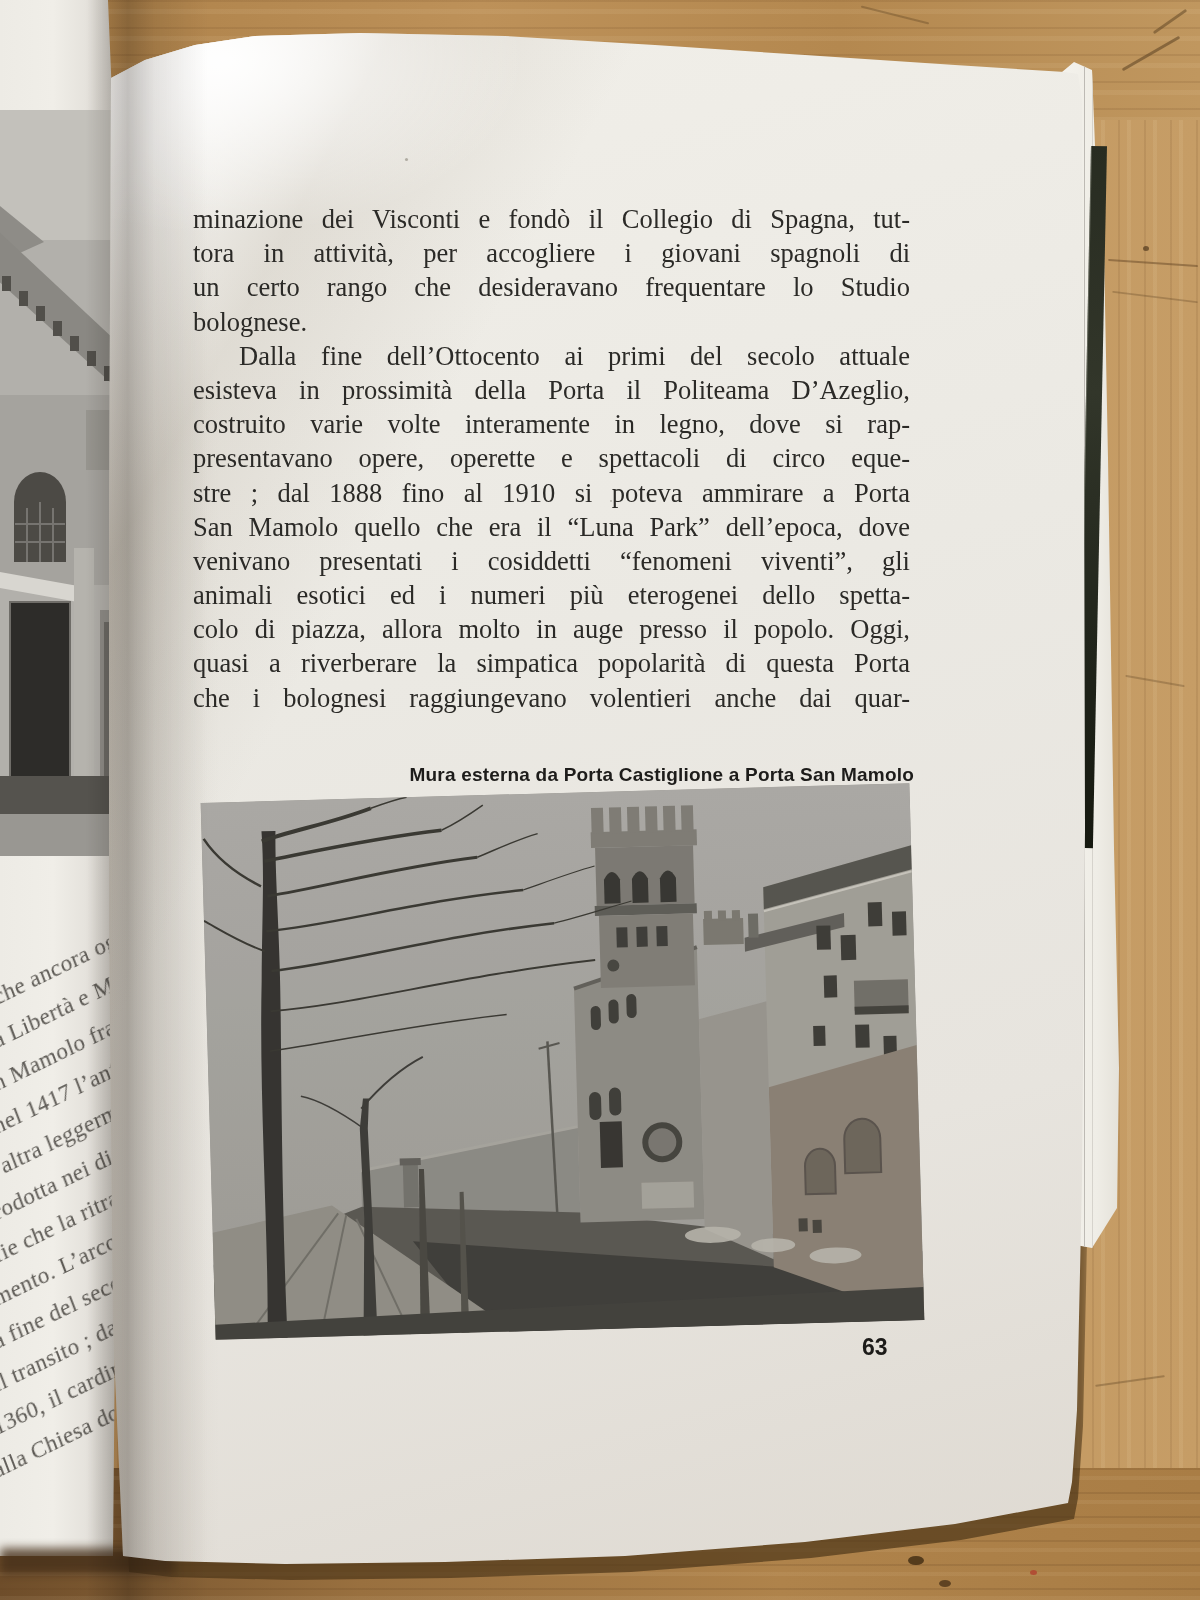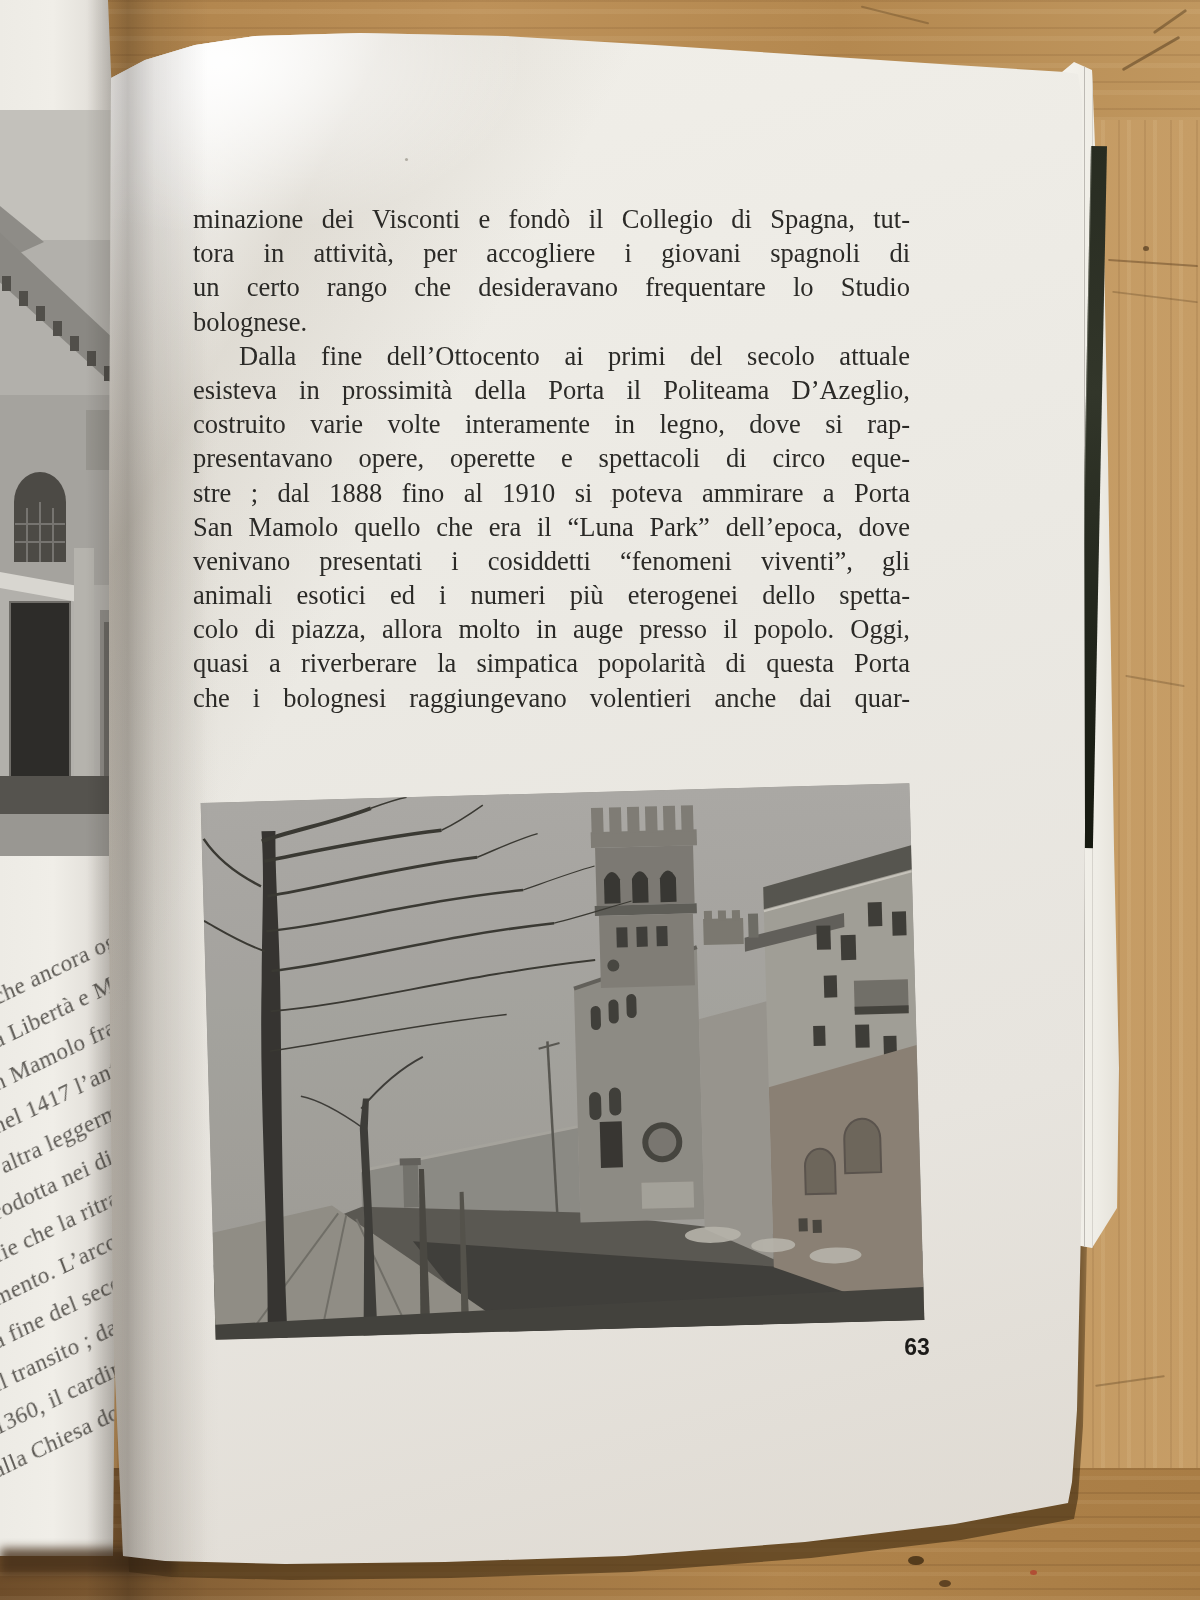"Mura esterna da Porta Castiglione" div.abs { html: none -> <div>Mura esterna da Porta Castiglione a Porta San Mamolo</div> }
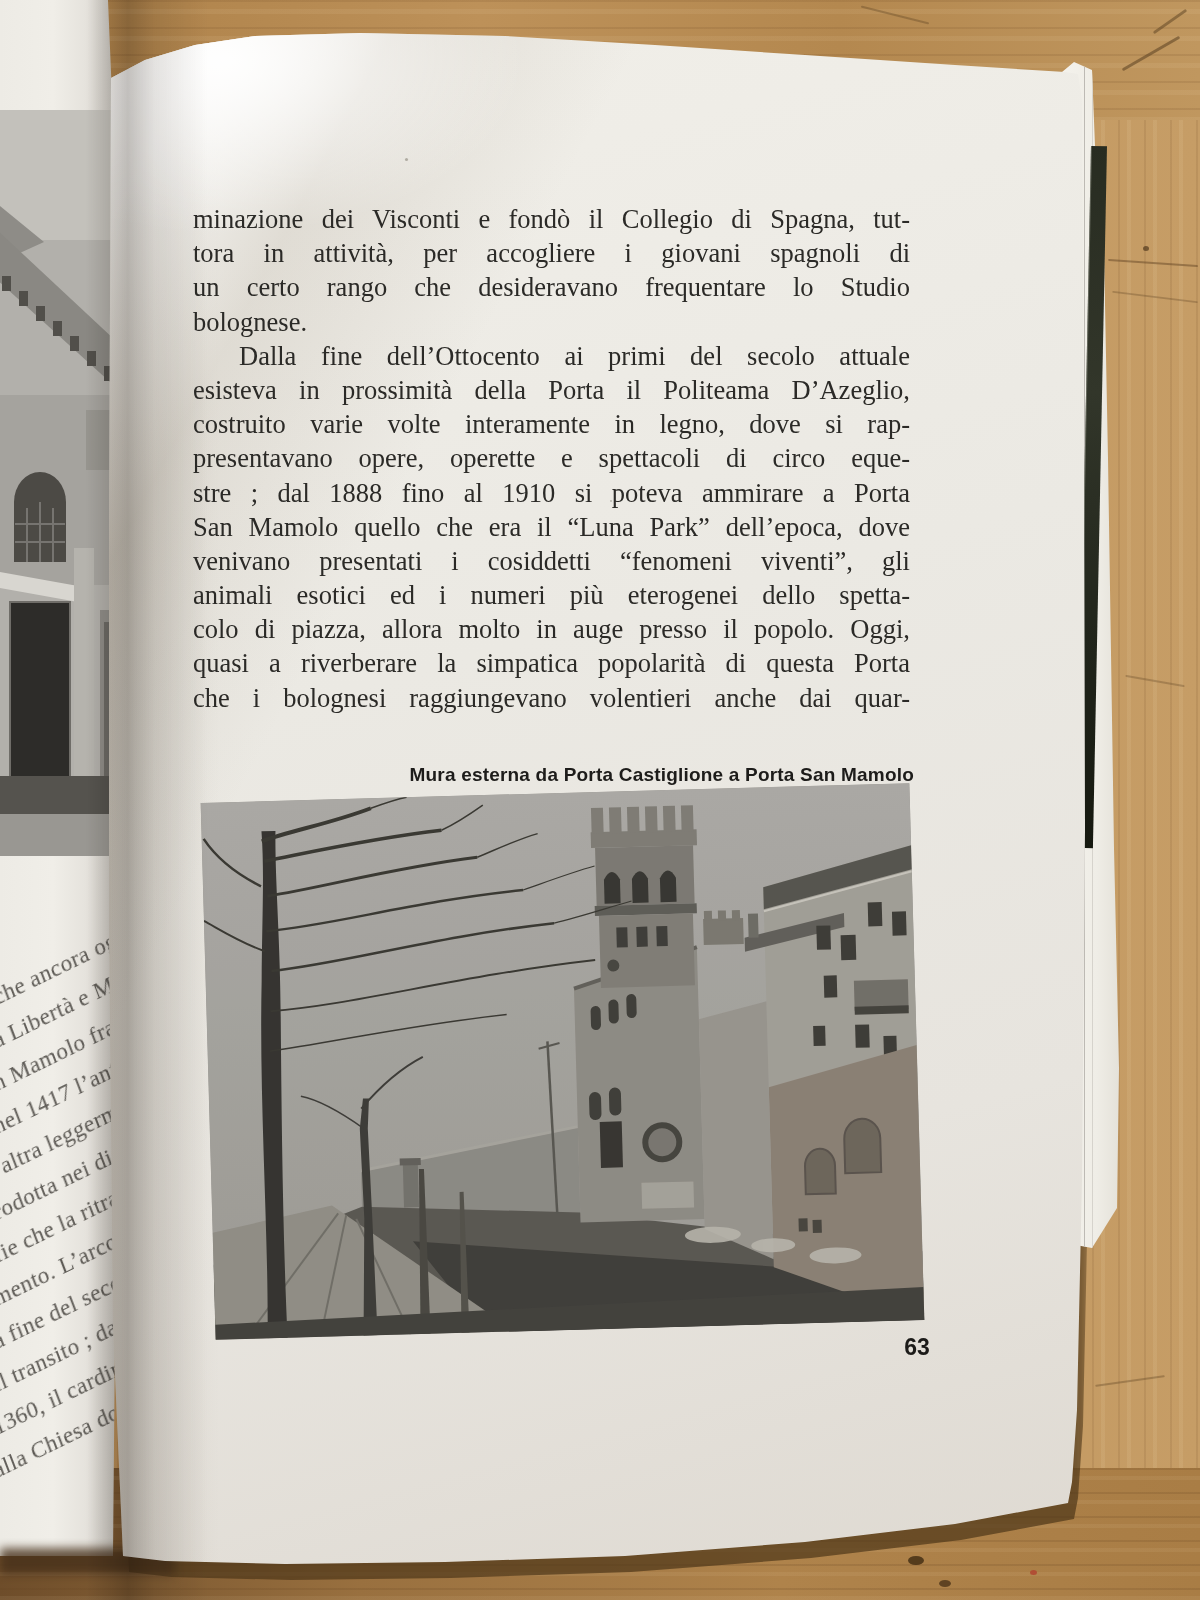"63" .page-number { text-align: center -> left }
